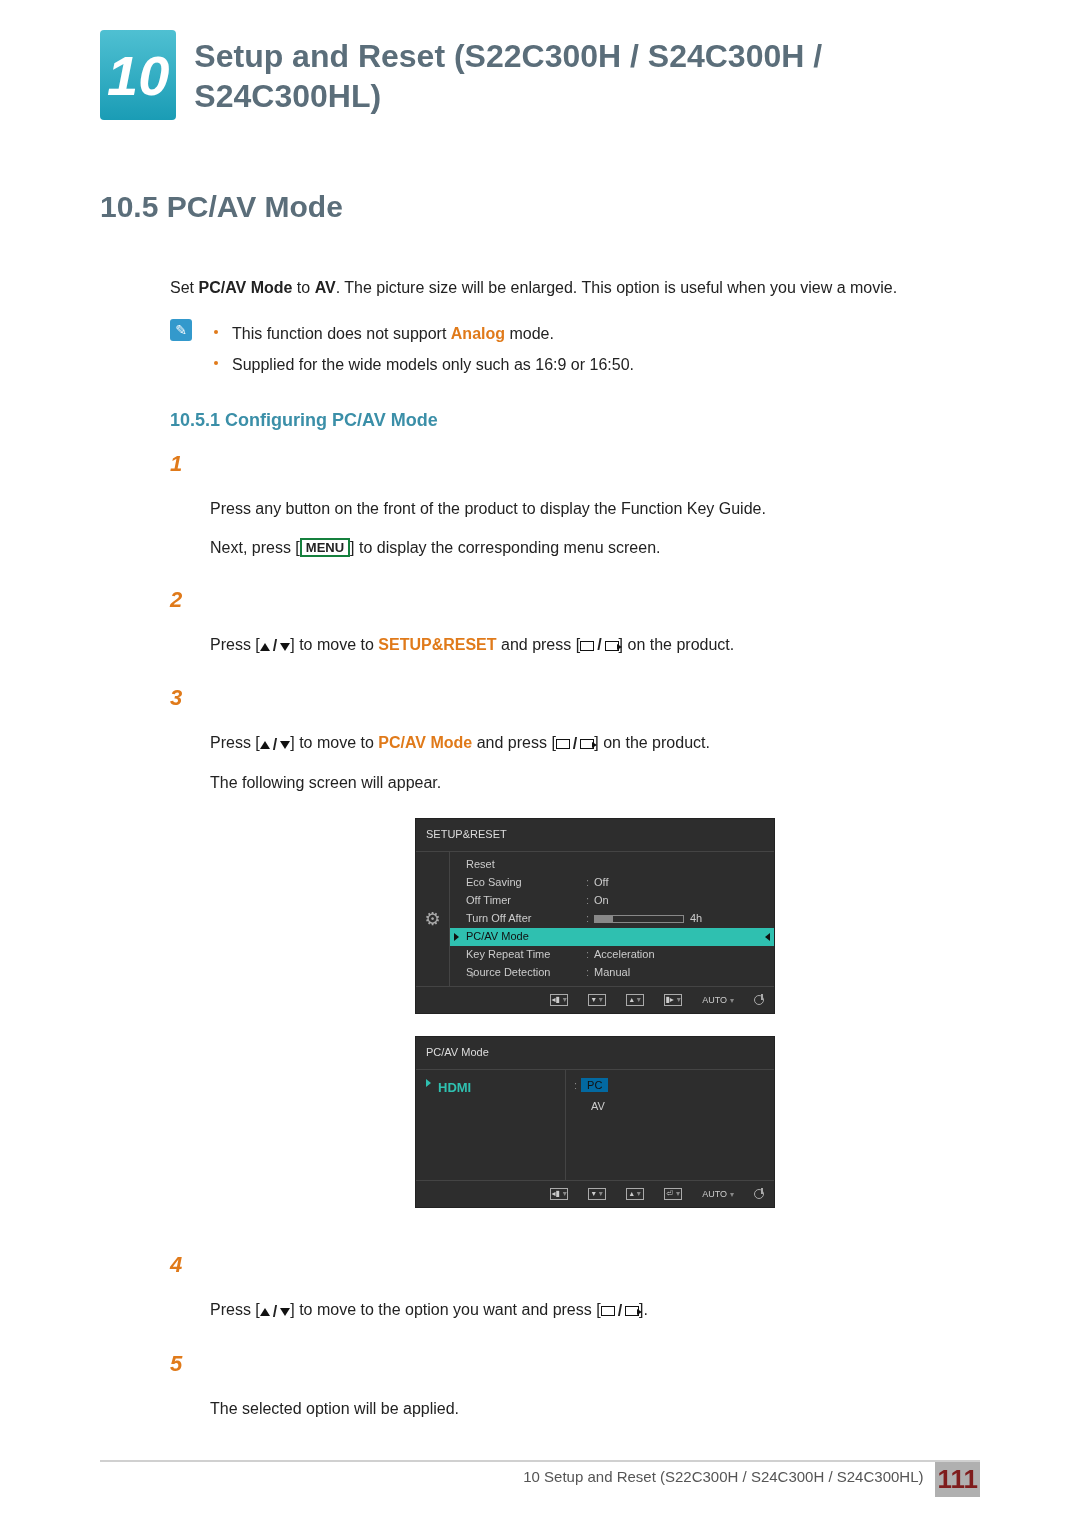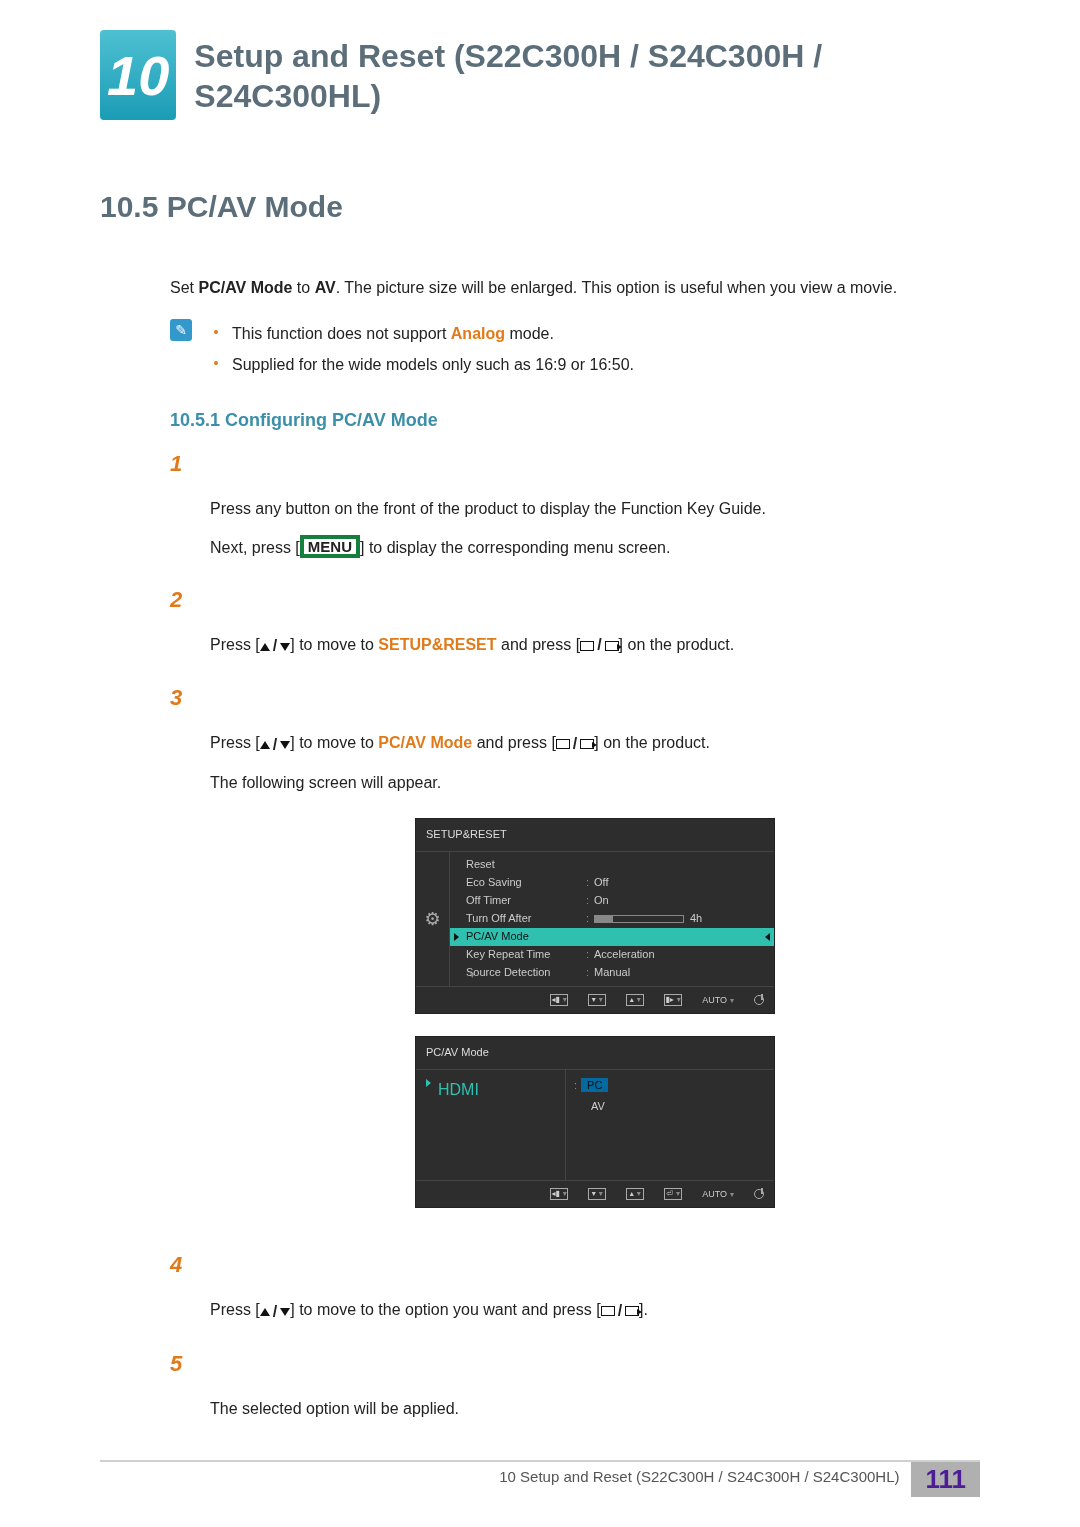"MENU" .btn-menu { border: 4px solid #15803d -> 2px solid #15803d; font-size: 15px -> 13px }
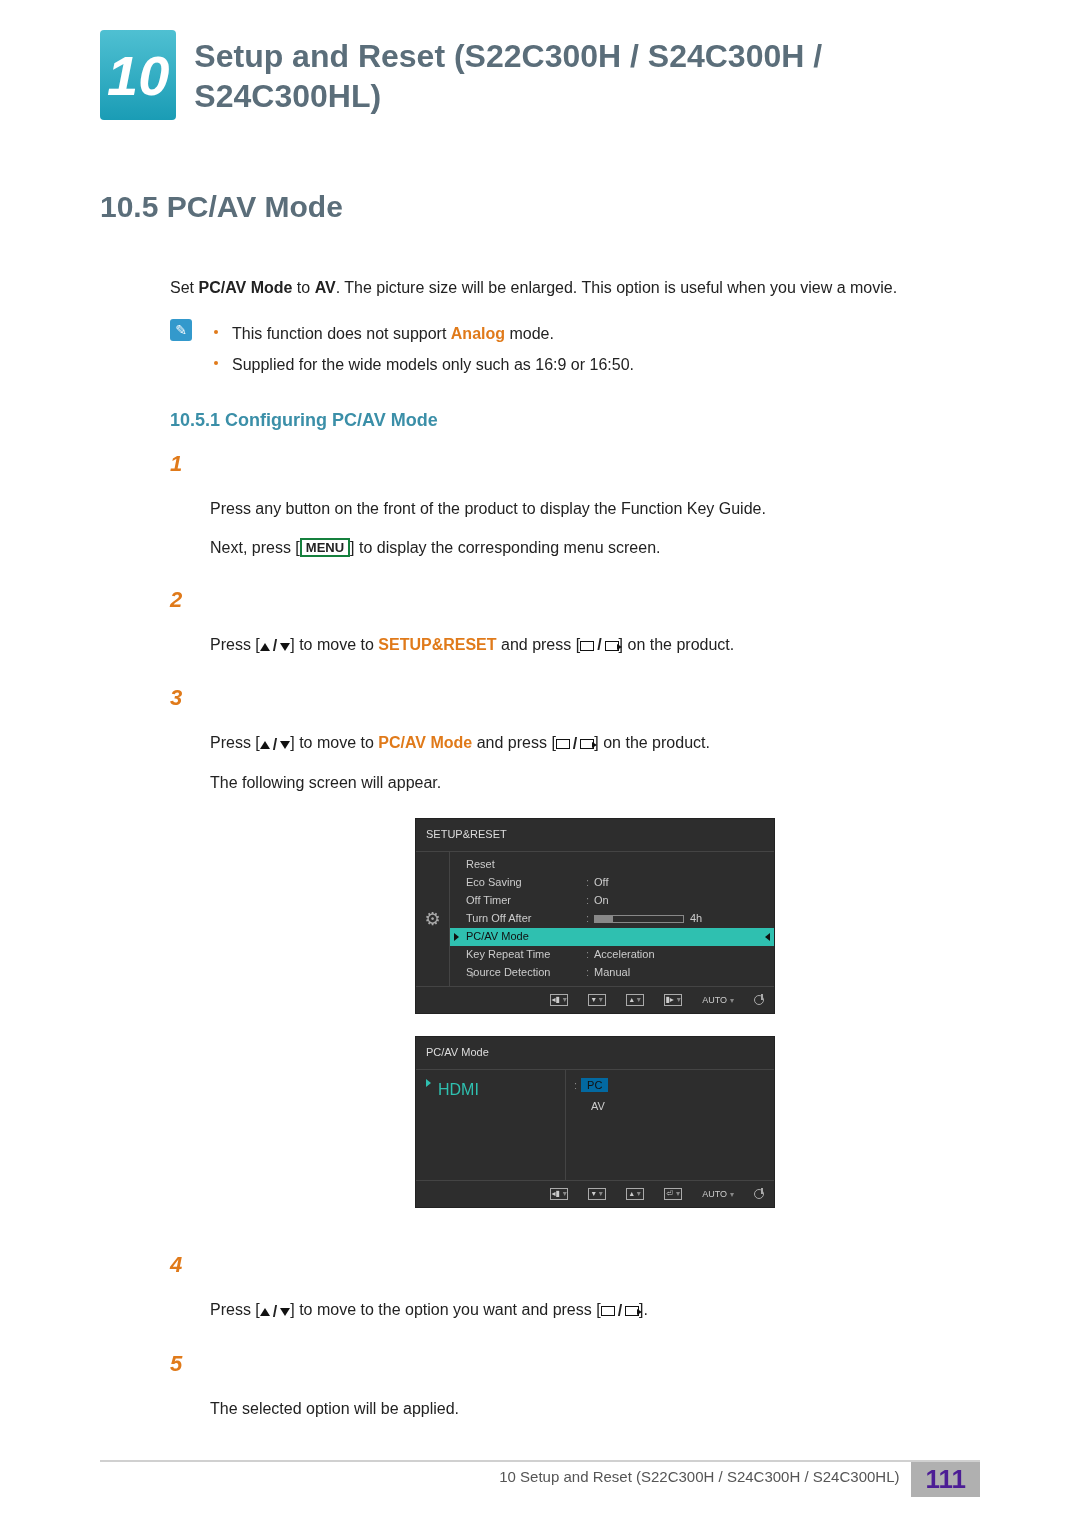"HDMI" .osd2-left .hdmi { font-size: 16px -> 13px; font-weight: none -> bold }
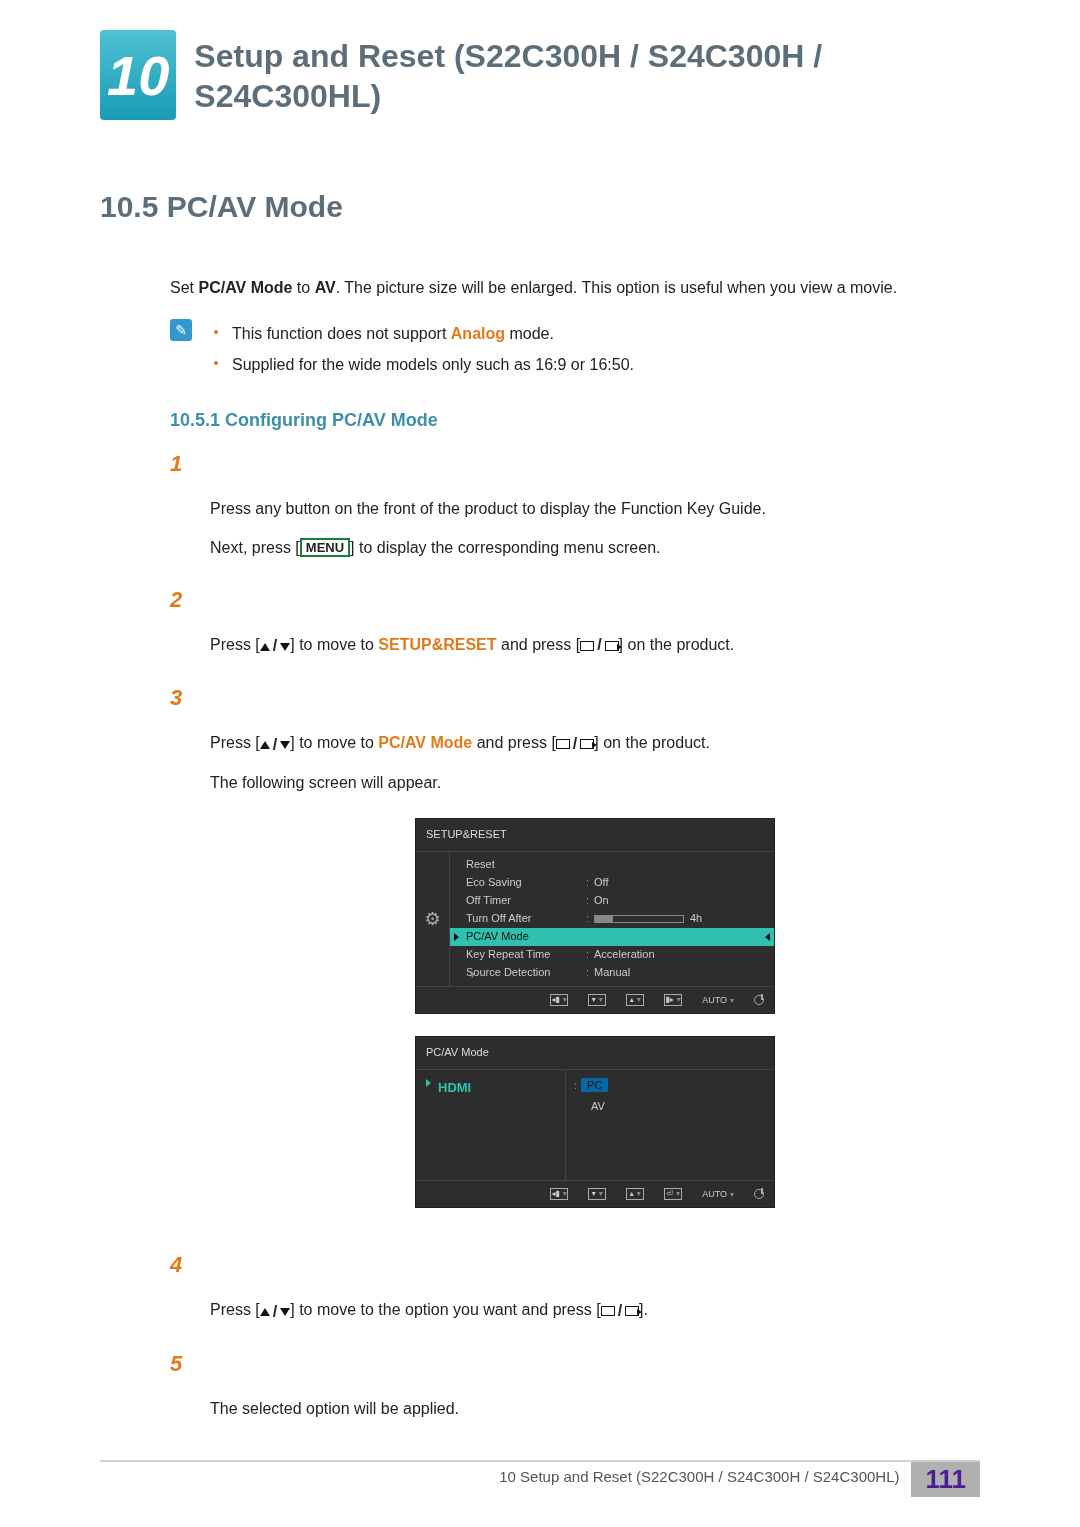"111" .page-footer .pageno { color: #4c1d95 -> #7f1d1d; padding: 2px 14px -> 2px 2px }
